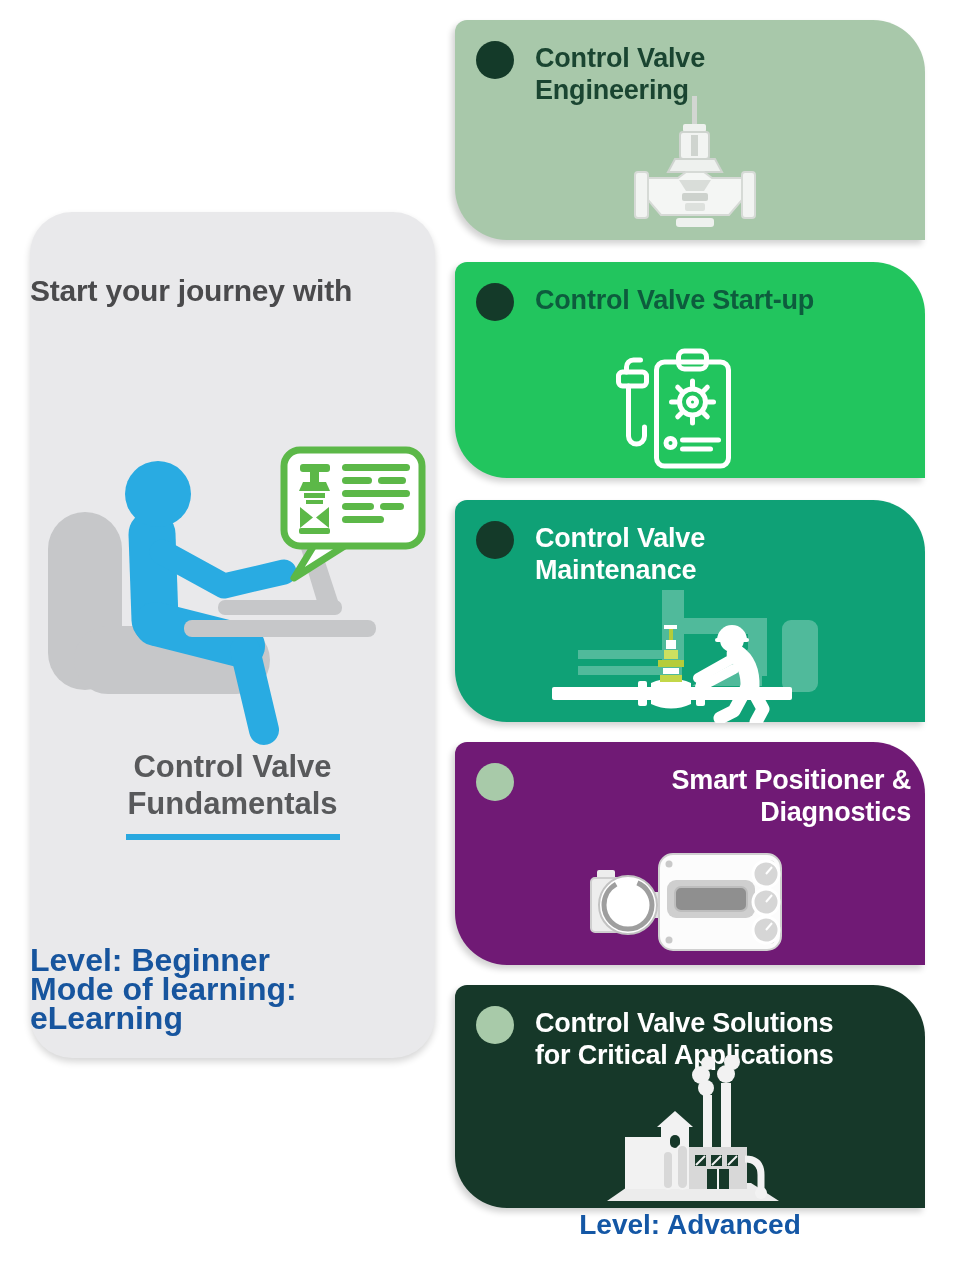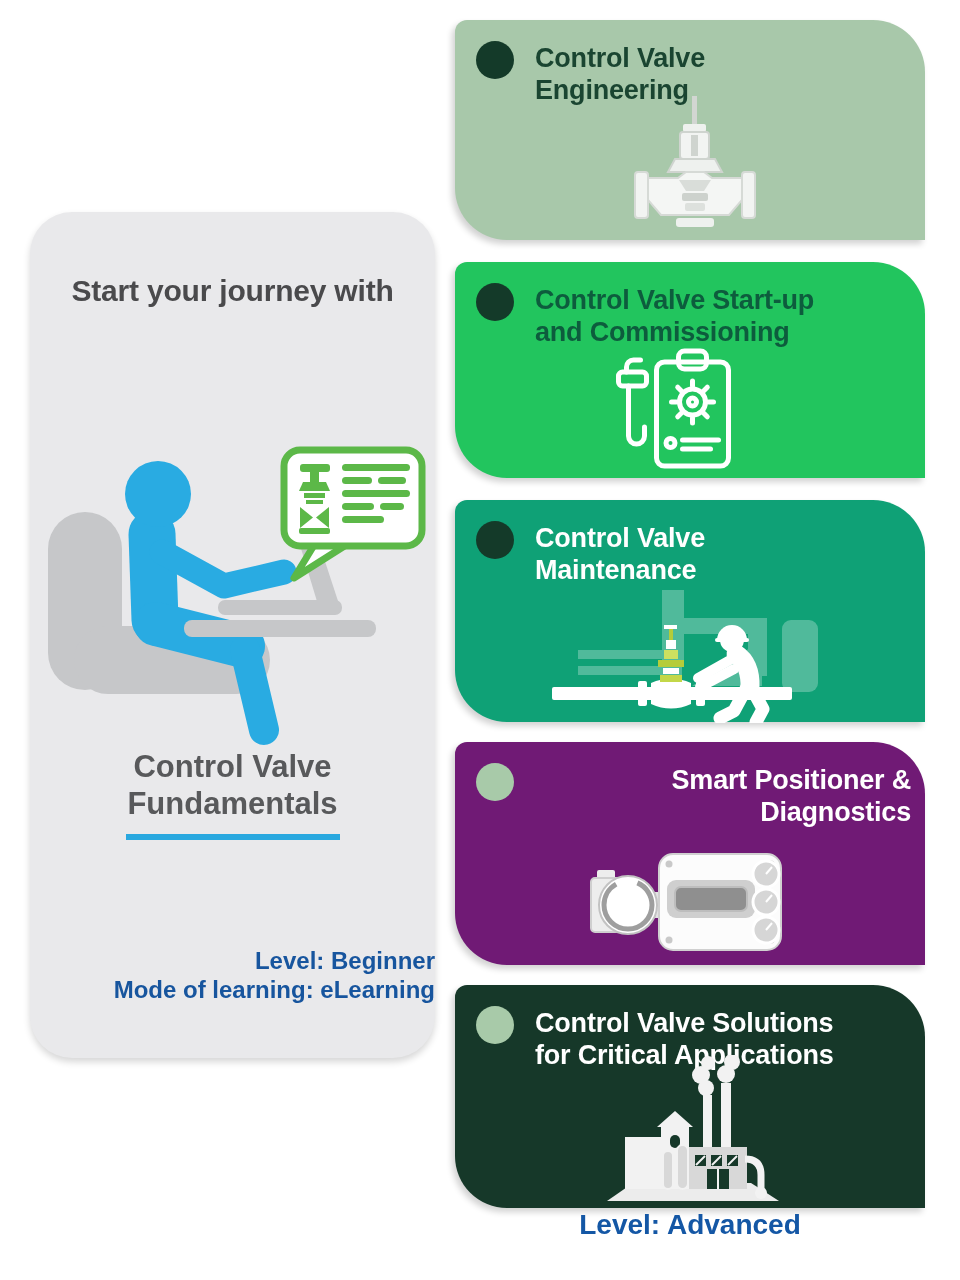"Start your journey with" .intro-heading { text-align: center -> left }
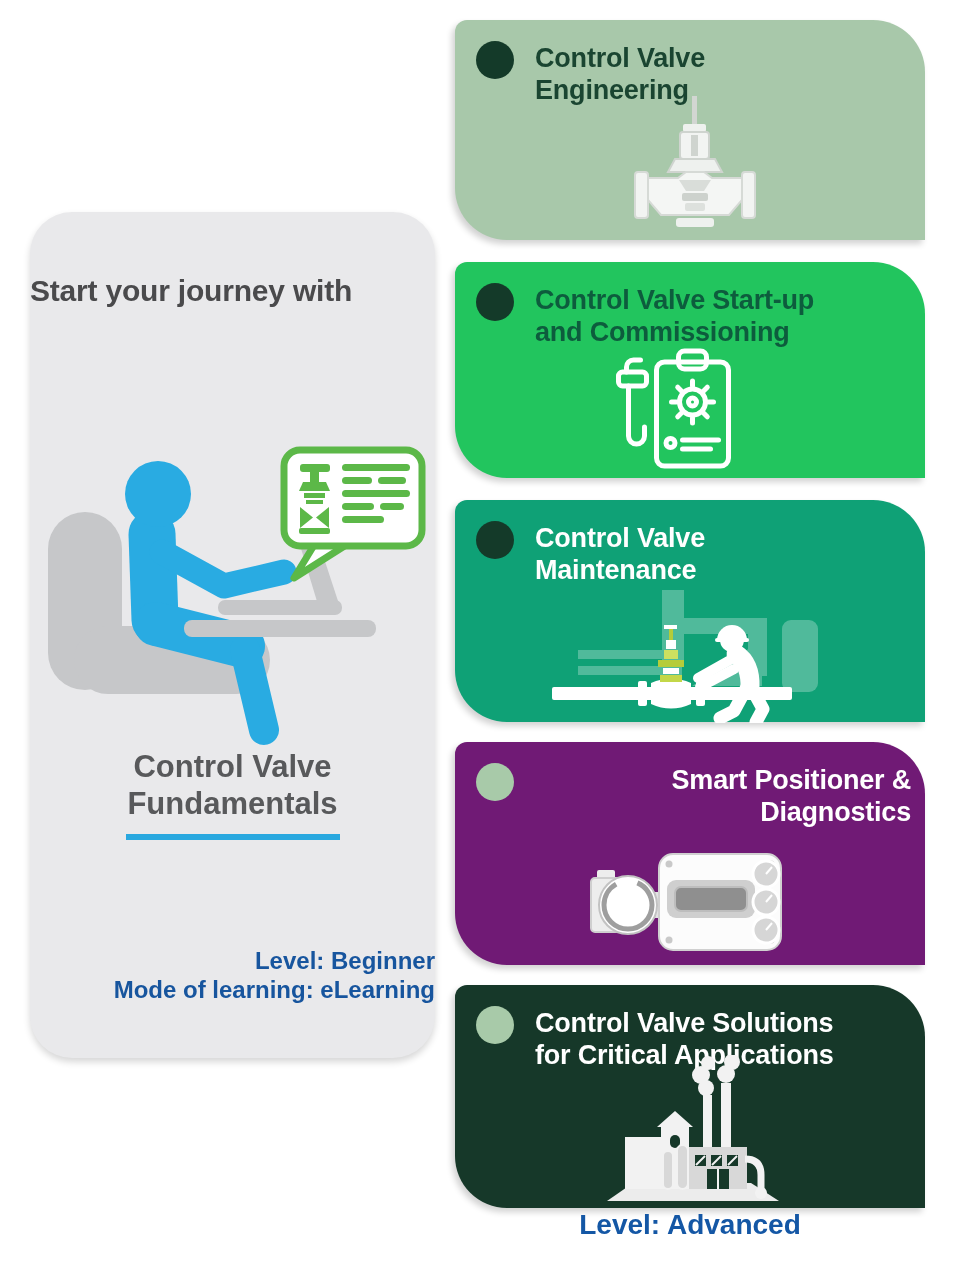"and Commissioning" span { html: <span>and Commissioning</span> -> none }
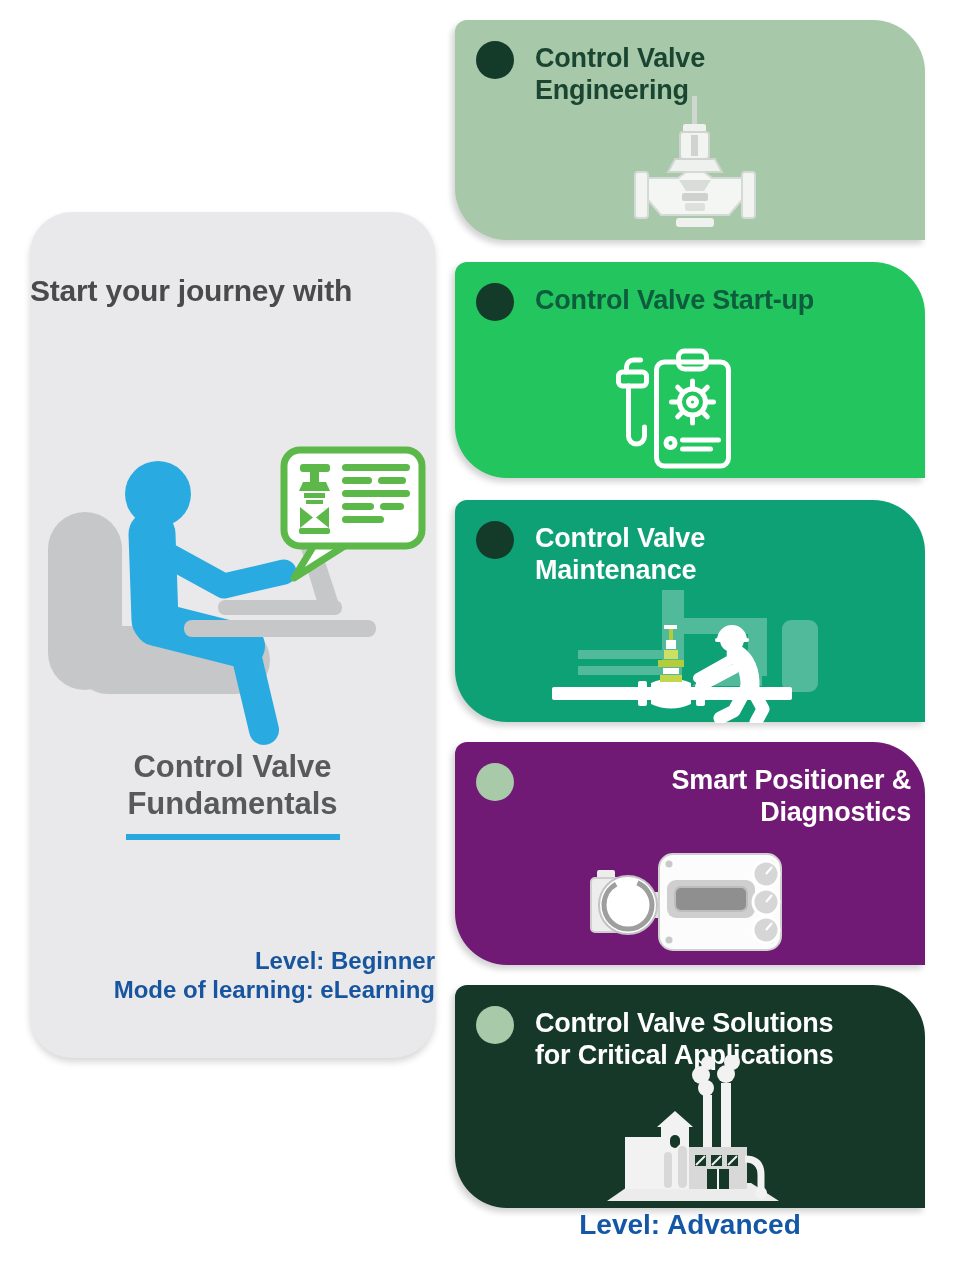"Level: Beginner" .intro-meta { font-size: 24px -> 32px; text-align: right -> left }
